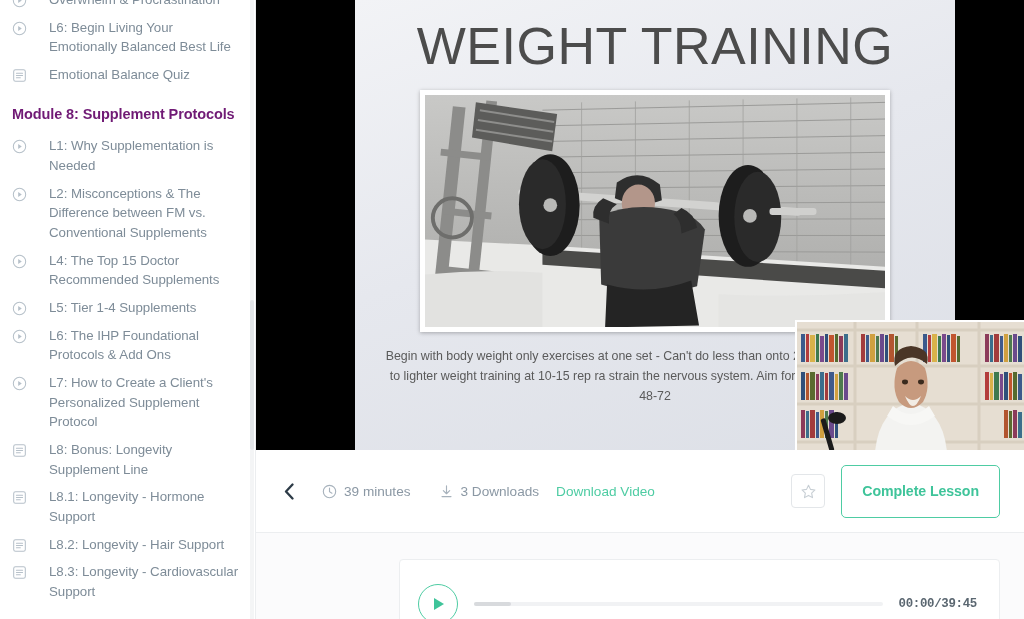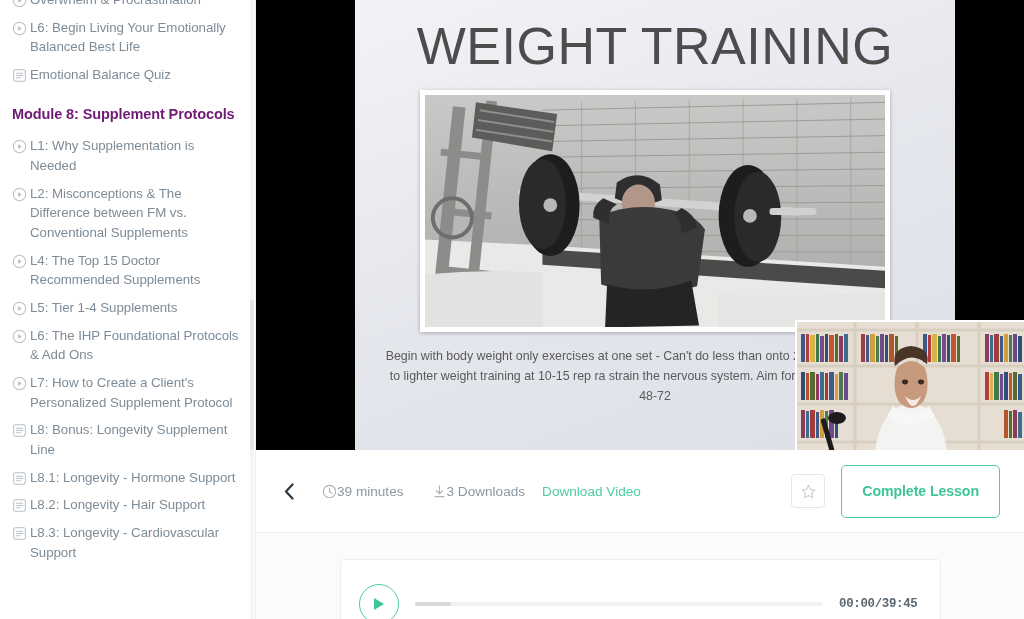"L6: Begin Living Your Emotionally" .lesson { gap: 3px -> 22px }
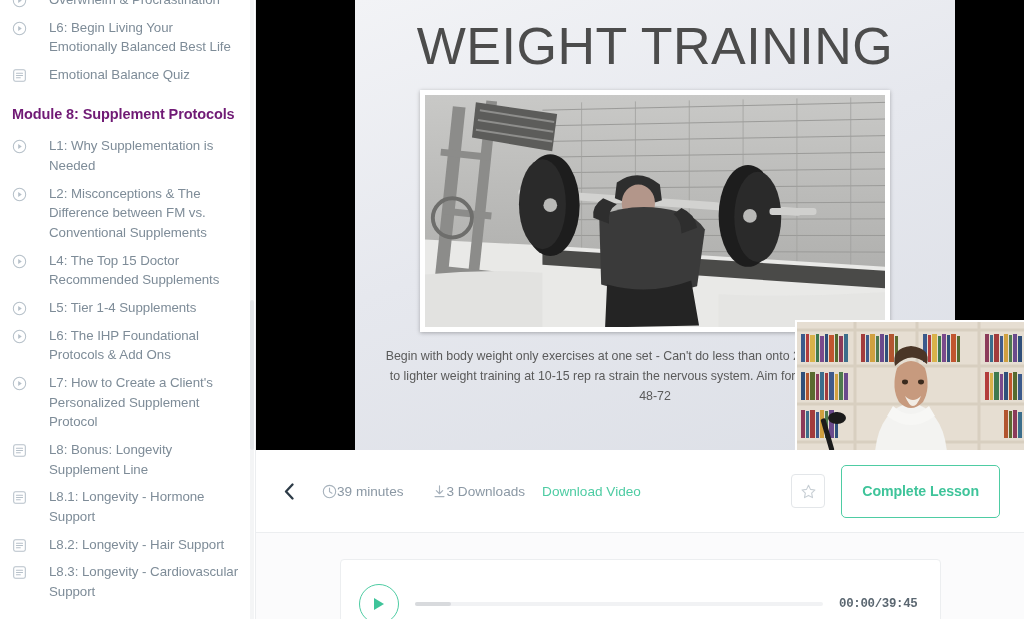"39 minutes" .tb-meta { gap: 0 -> 7px }
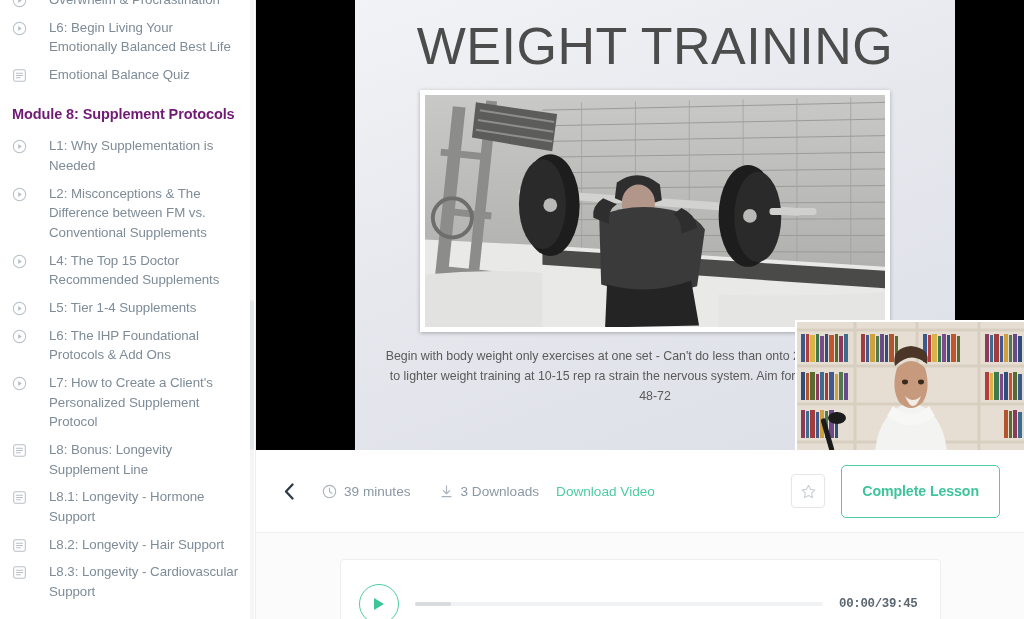"00:00/39:45" .audio-area { justify-content: center -> flex-end }
